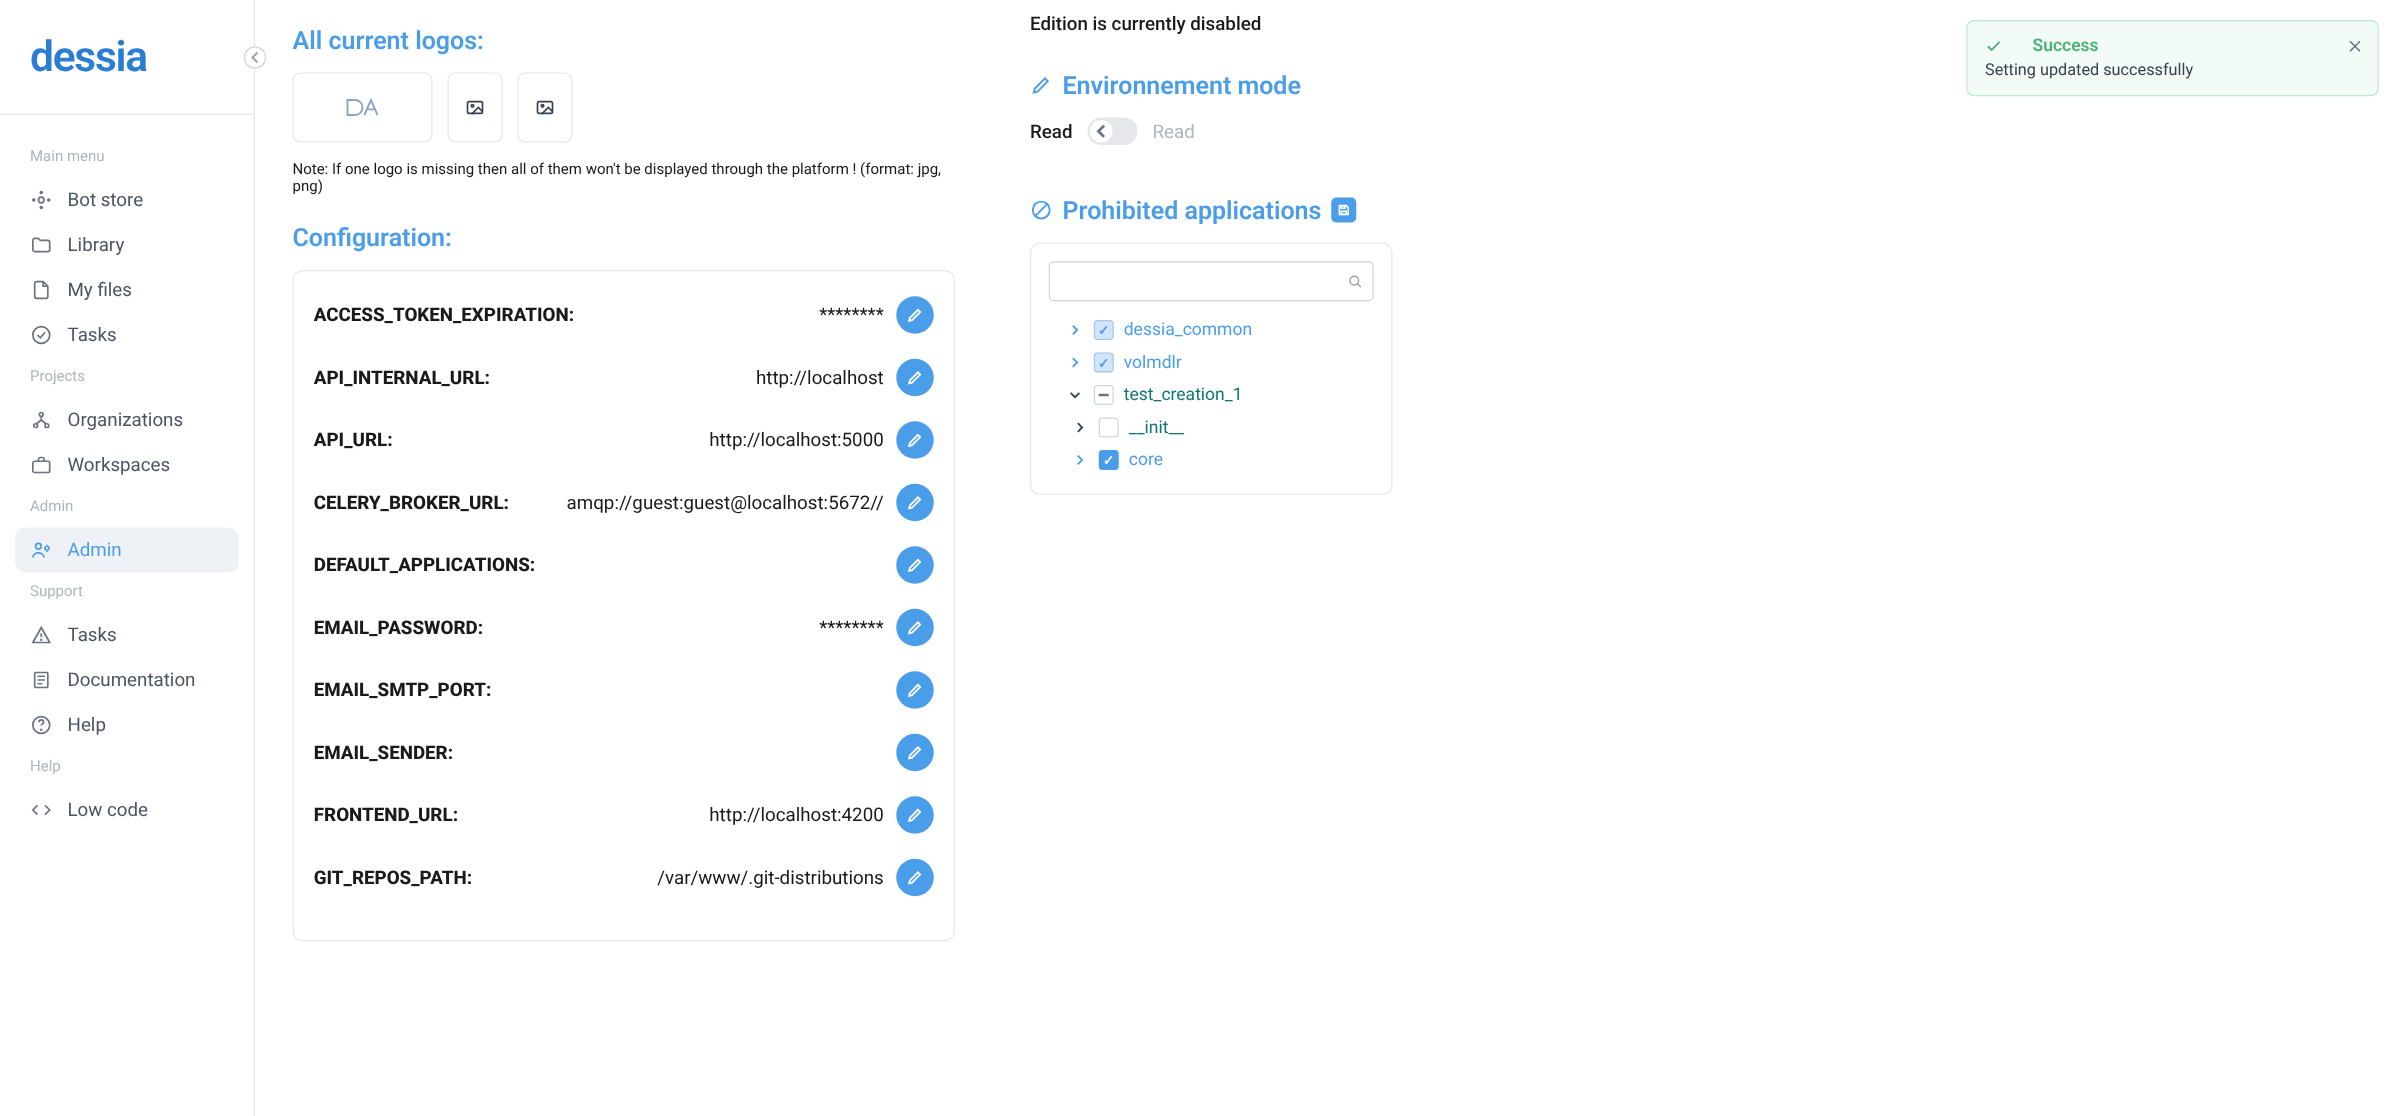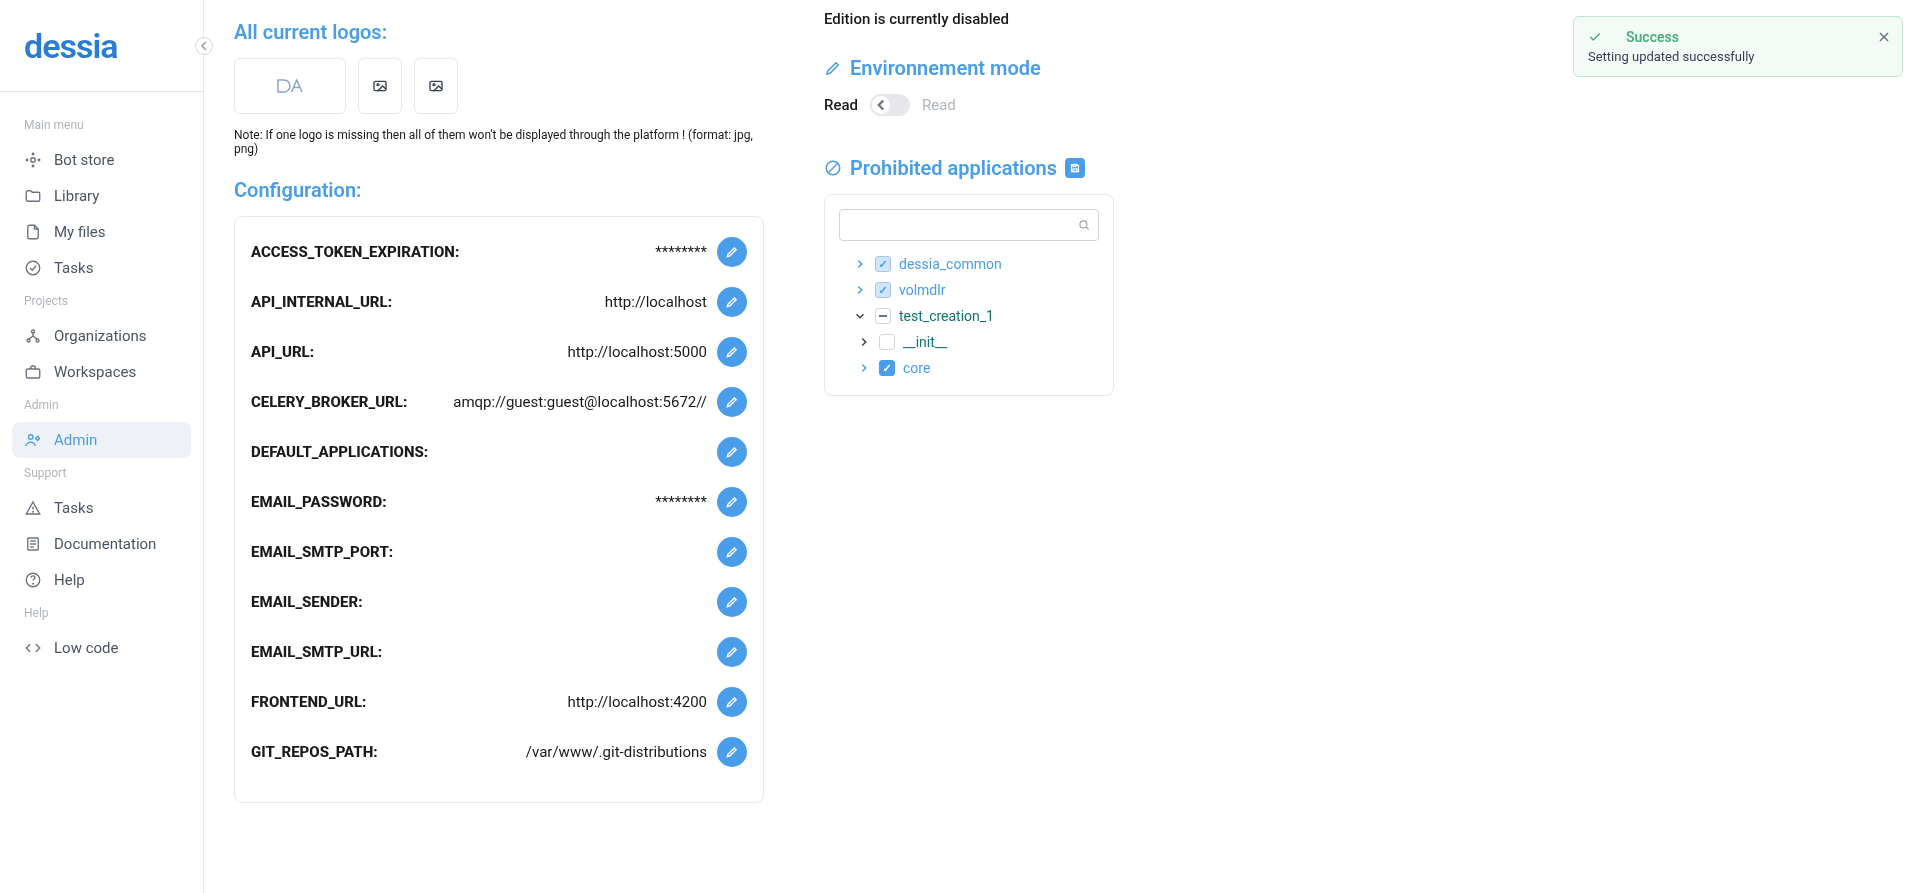"EMAIL_SMTP_URL:" div.config-row { html: <div> <span>EMAIL_SMTP_URL:</span> <span></span> <span> <svg> <path></path> </svg> </span> </div> -> none }
